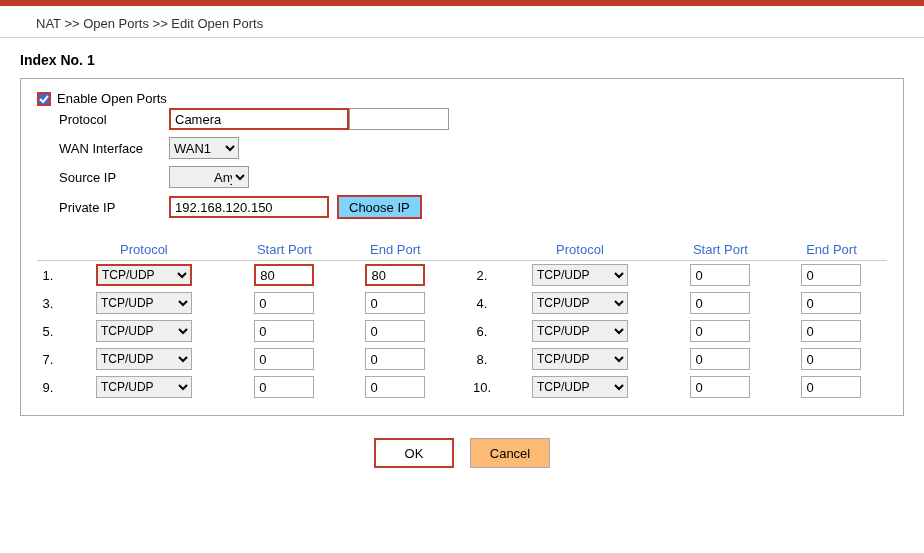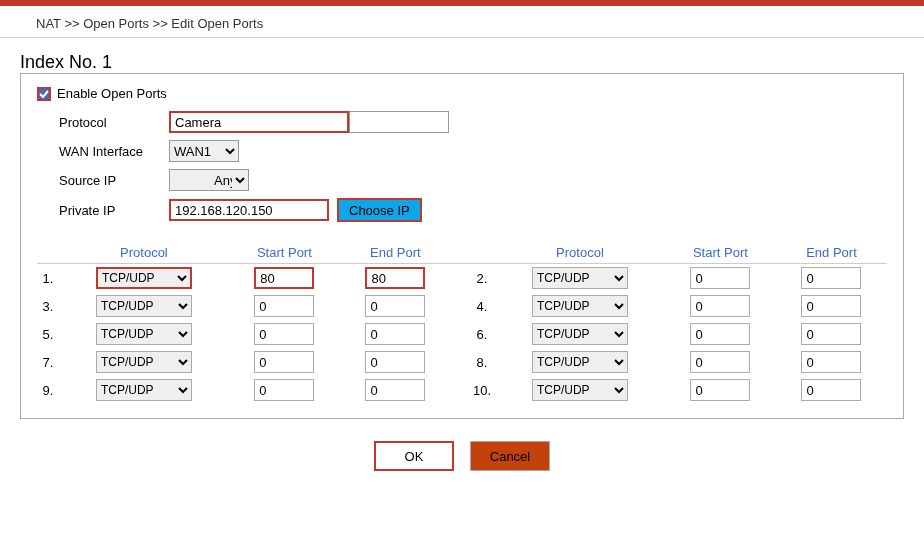"Index No. 1" .index-title { font-size: 18px -> 14px; font-weight: normal -> bold; margin-bottom: 0 -> 10px }
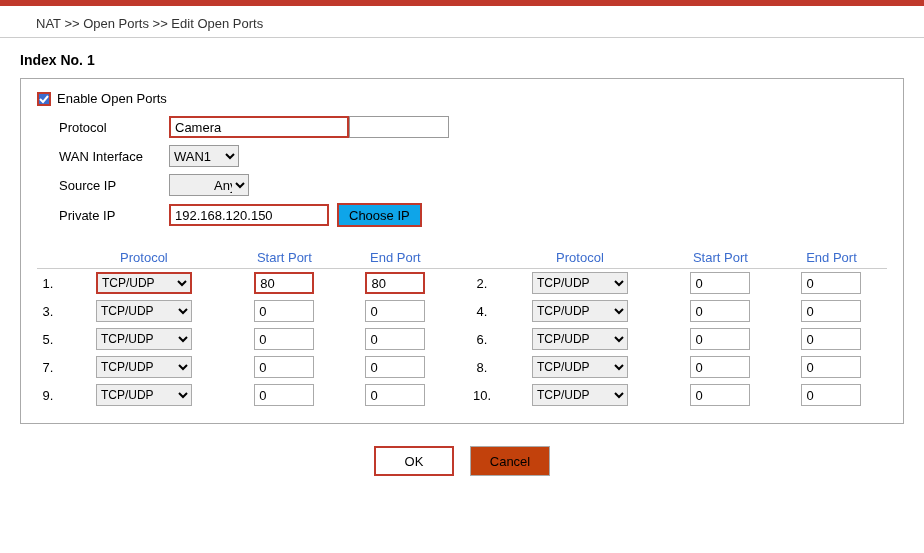"Enable Open Ports" .enable-row { margin-bottom: 10px -> 2px }
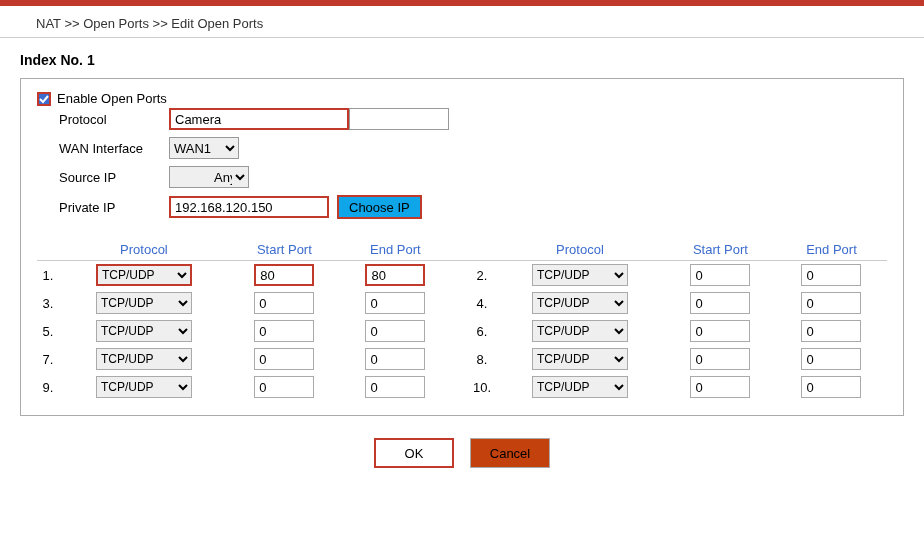"Choose IP" .choose-ip-btn { background: #0ea5e9 -> #7dd3fc }
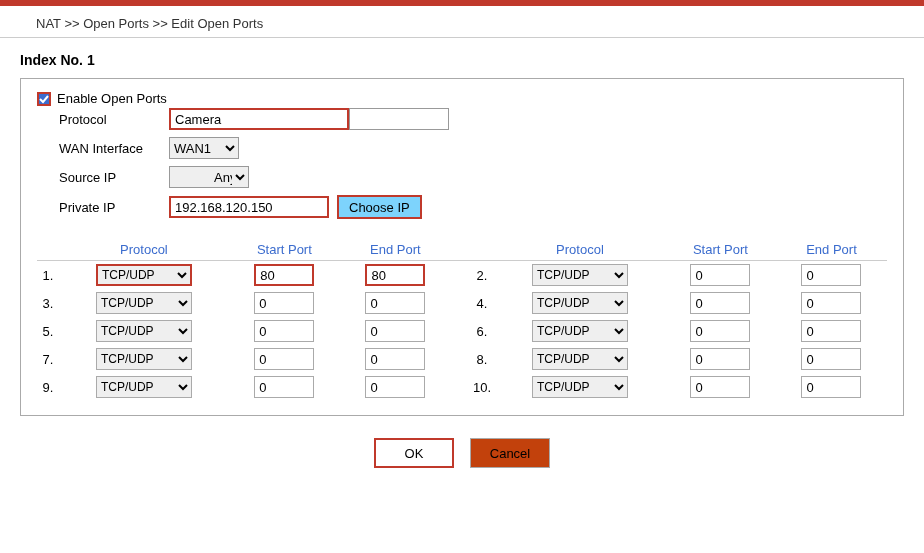"Cancel" .btn-cancel { background: #c2410c -> #fdba74 }
